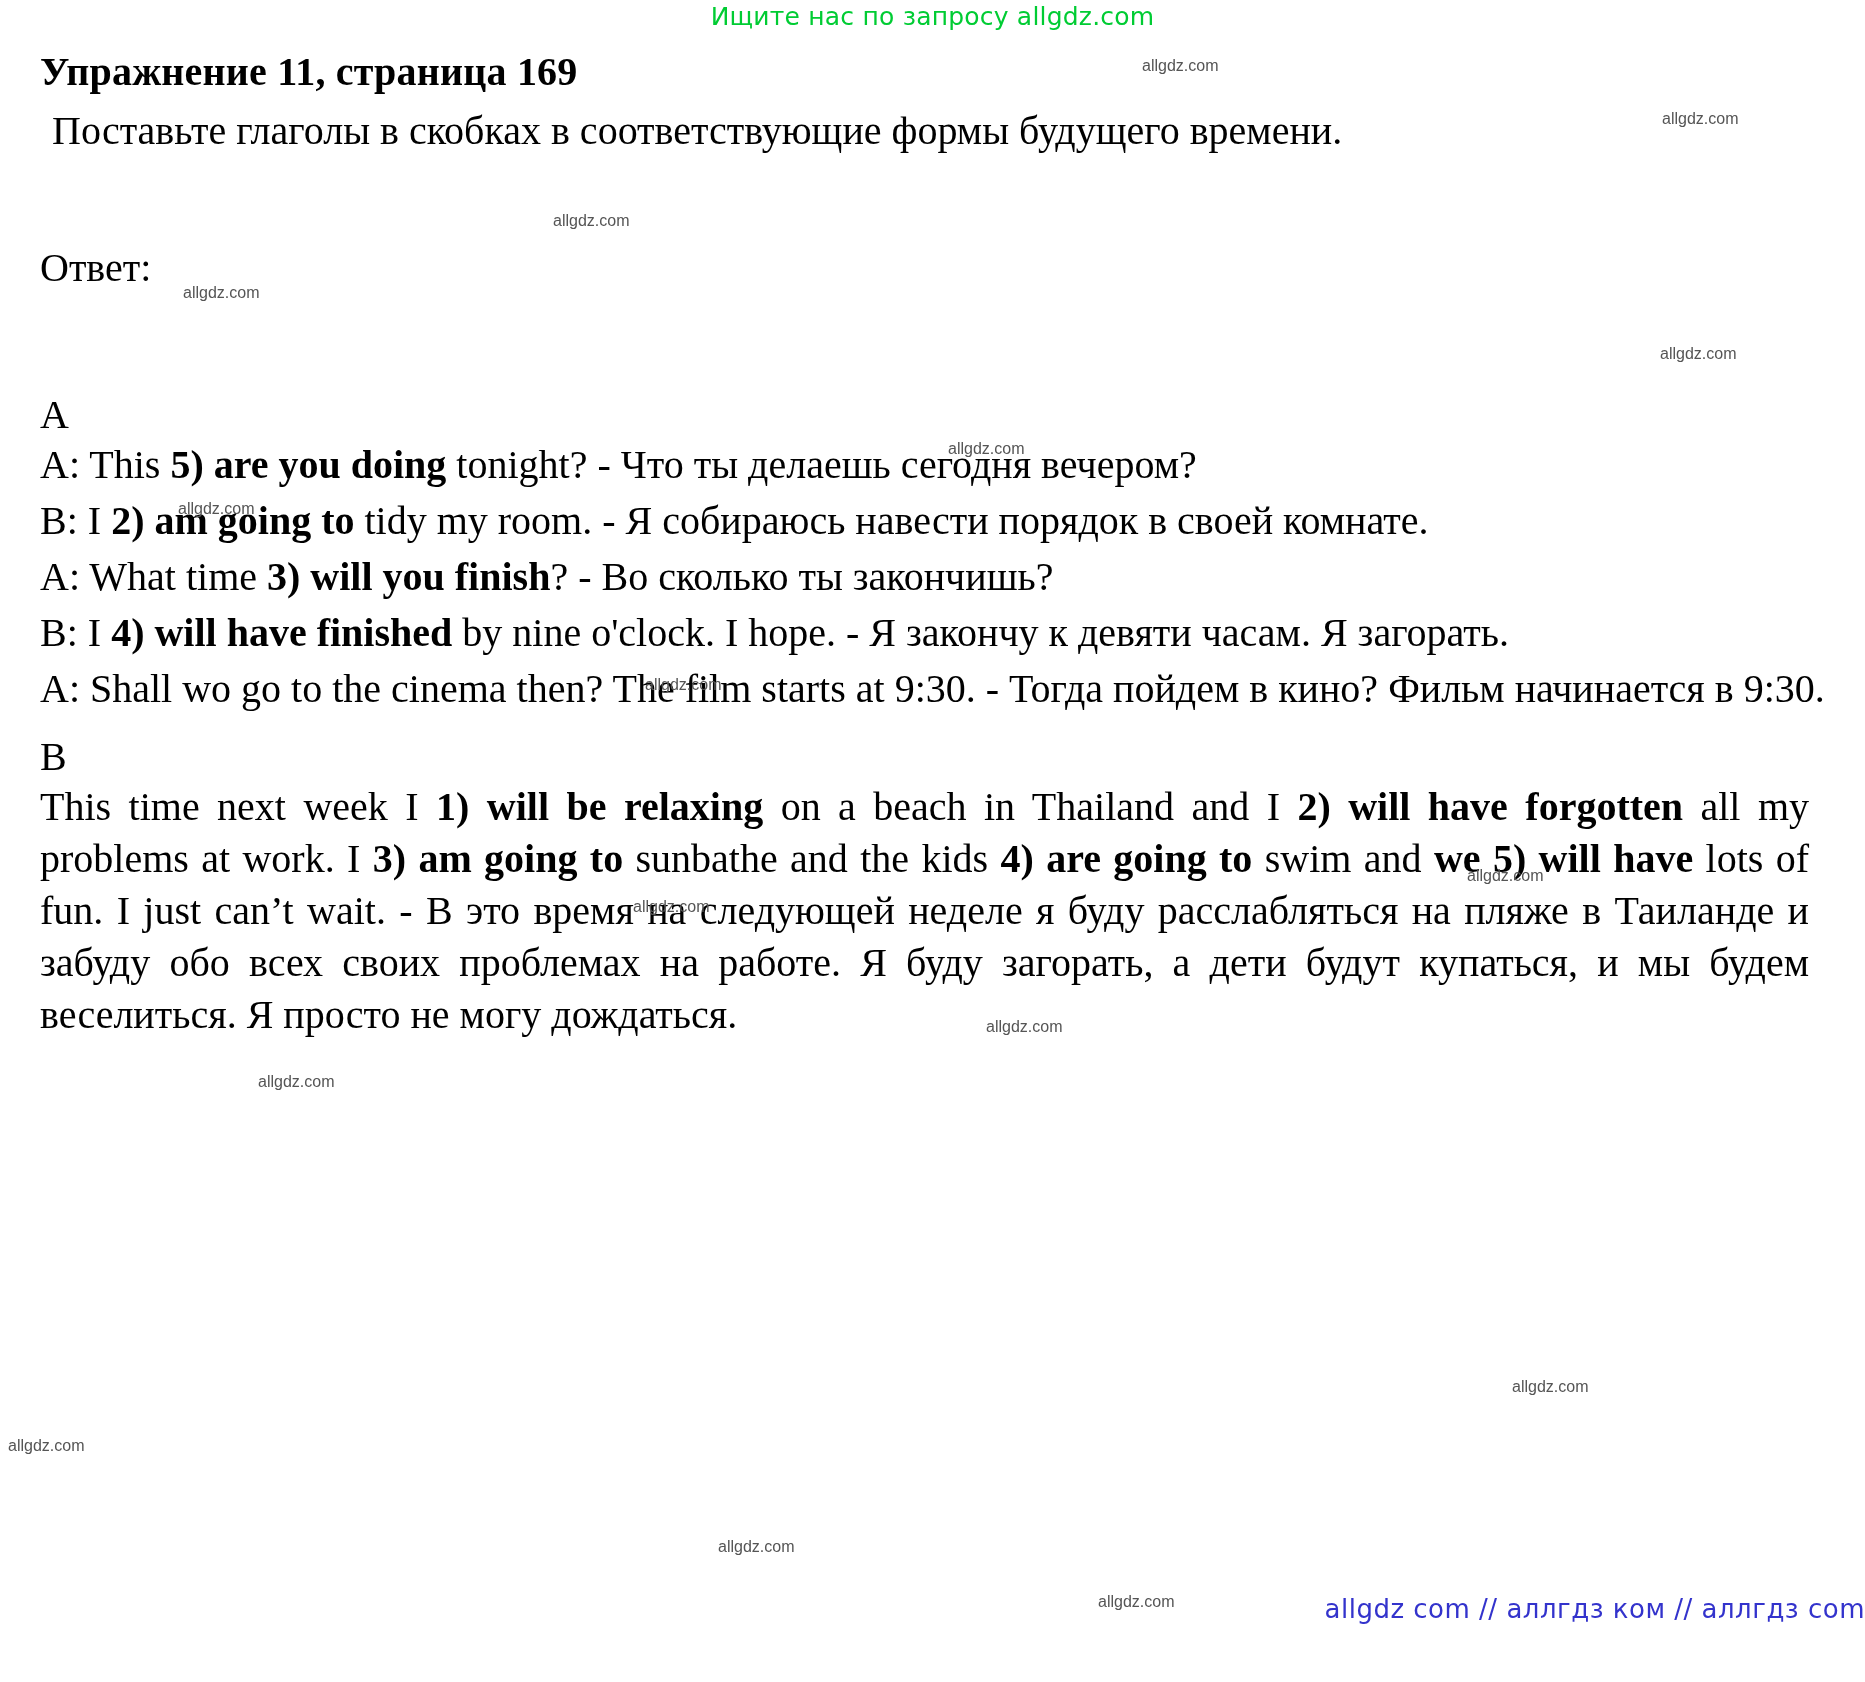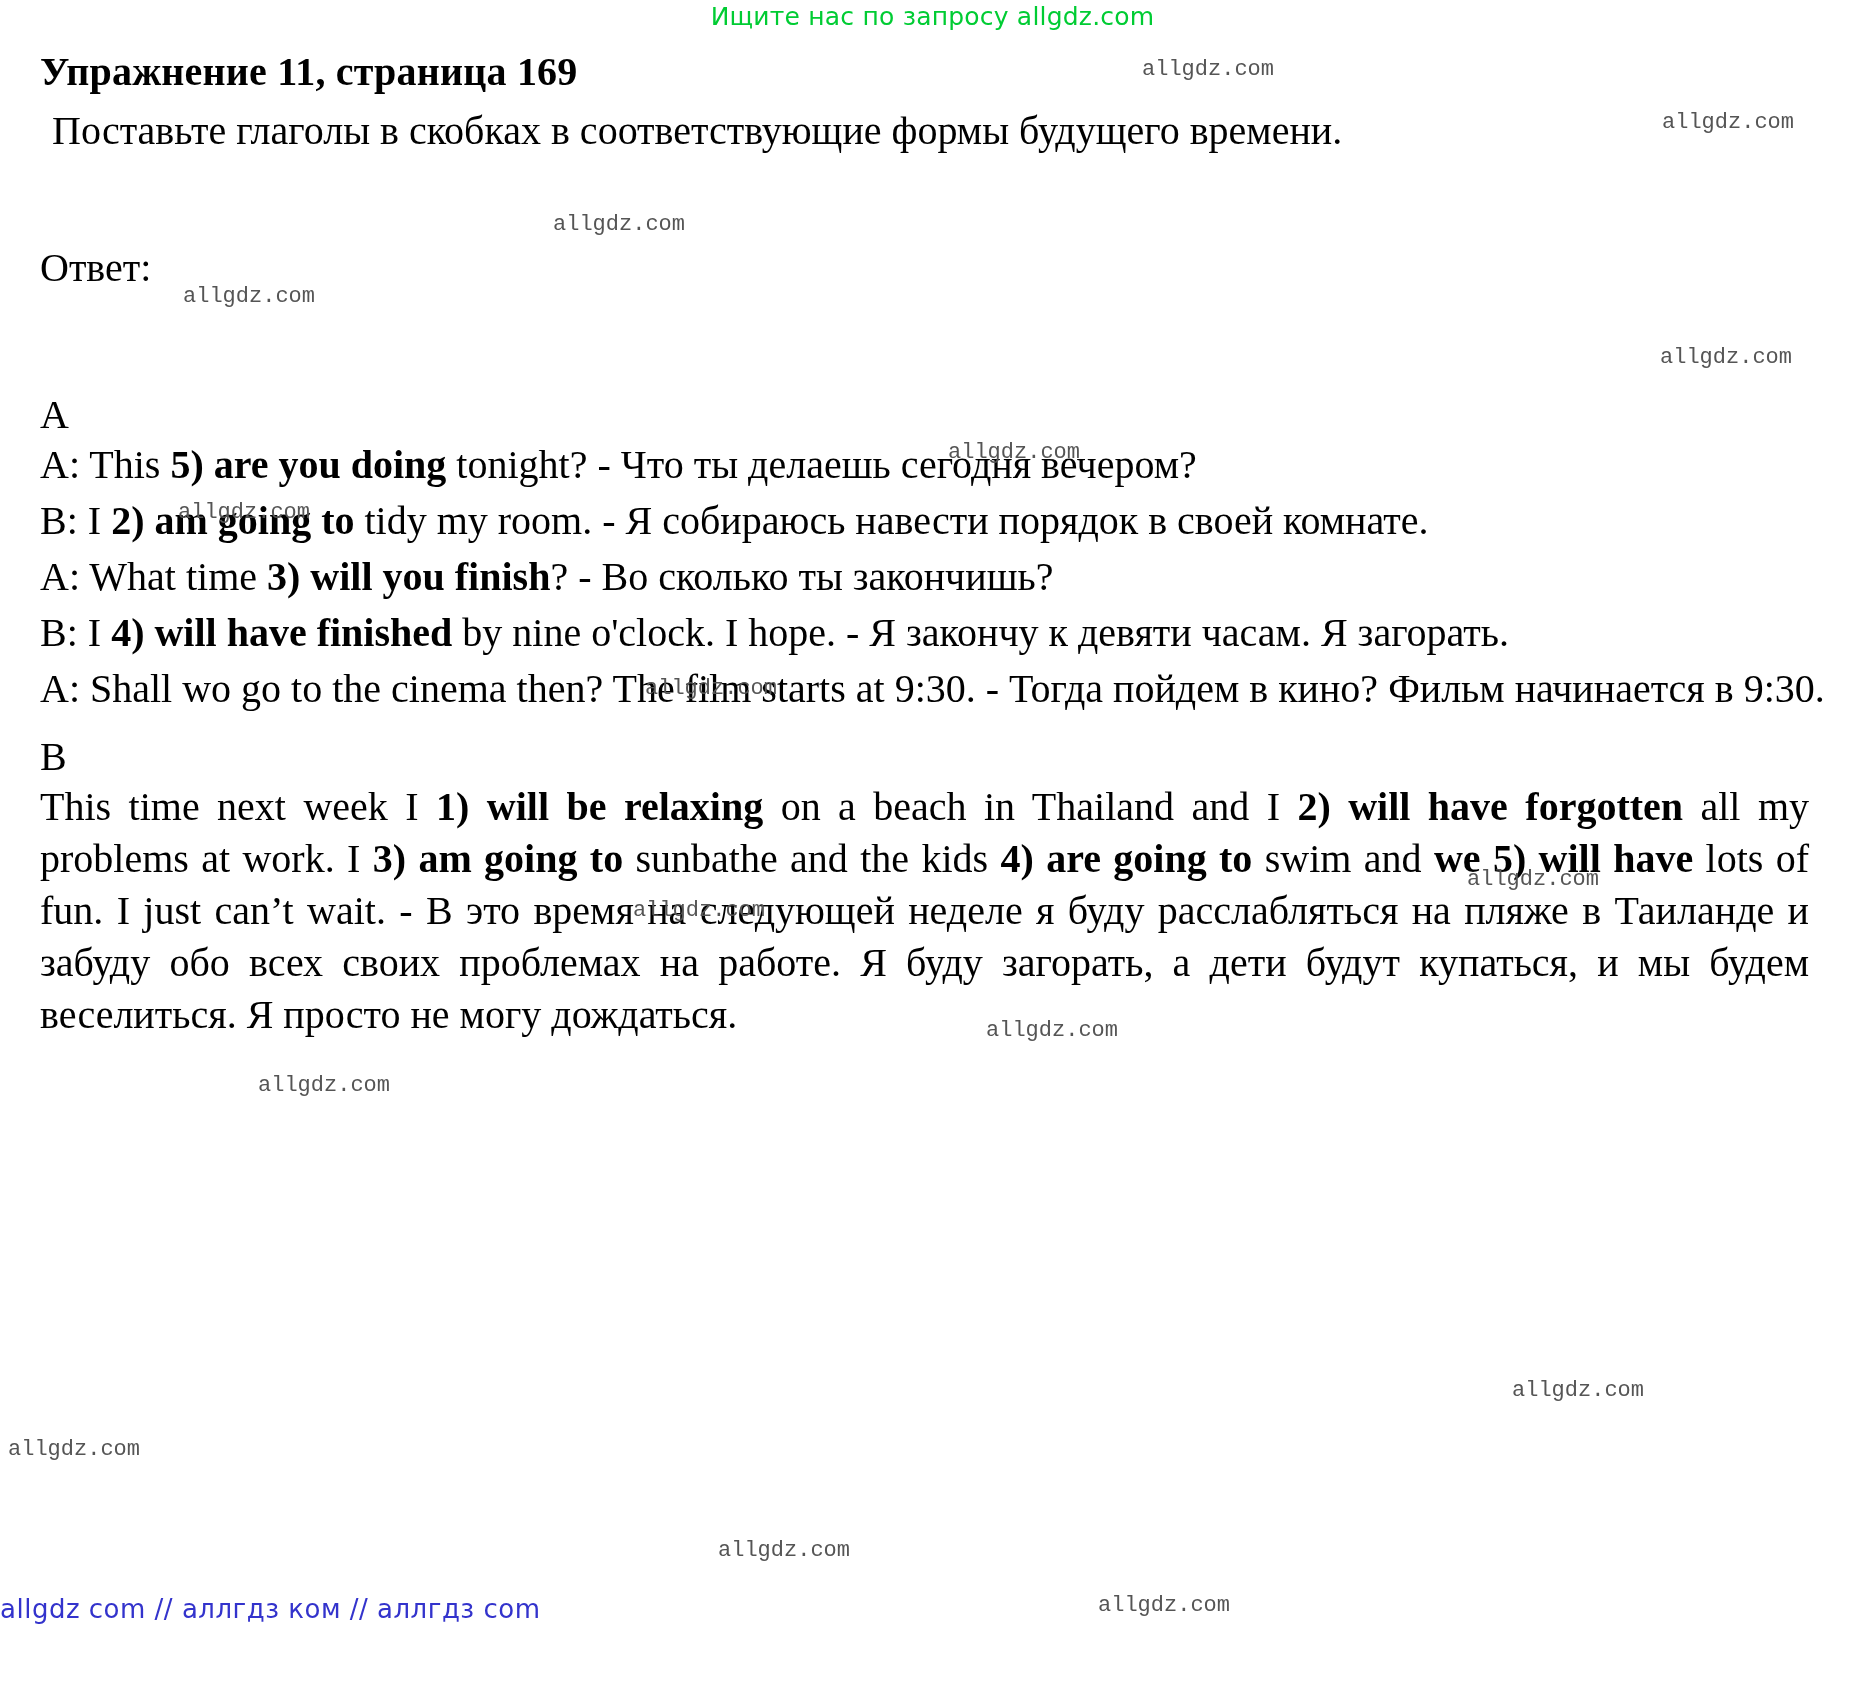"allgdz.com" .wm { font-family: Liberation Mono, monospace -> Liberation Sans, sans-serif; font-size: 22px -> 16px }
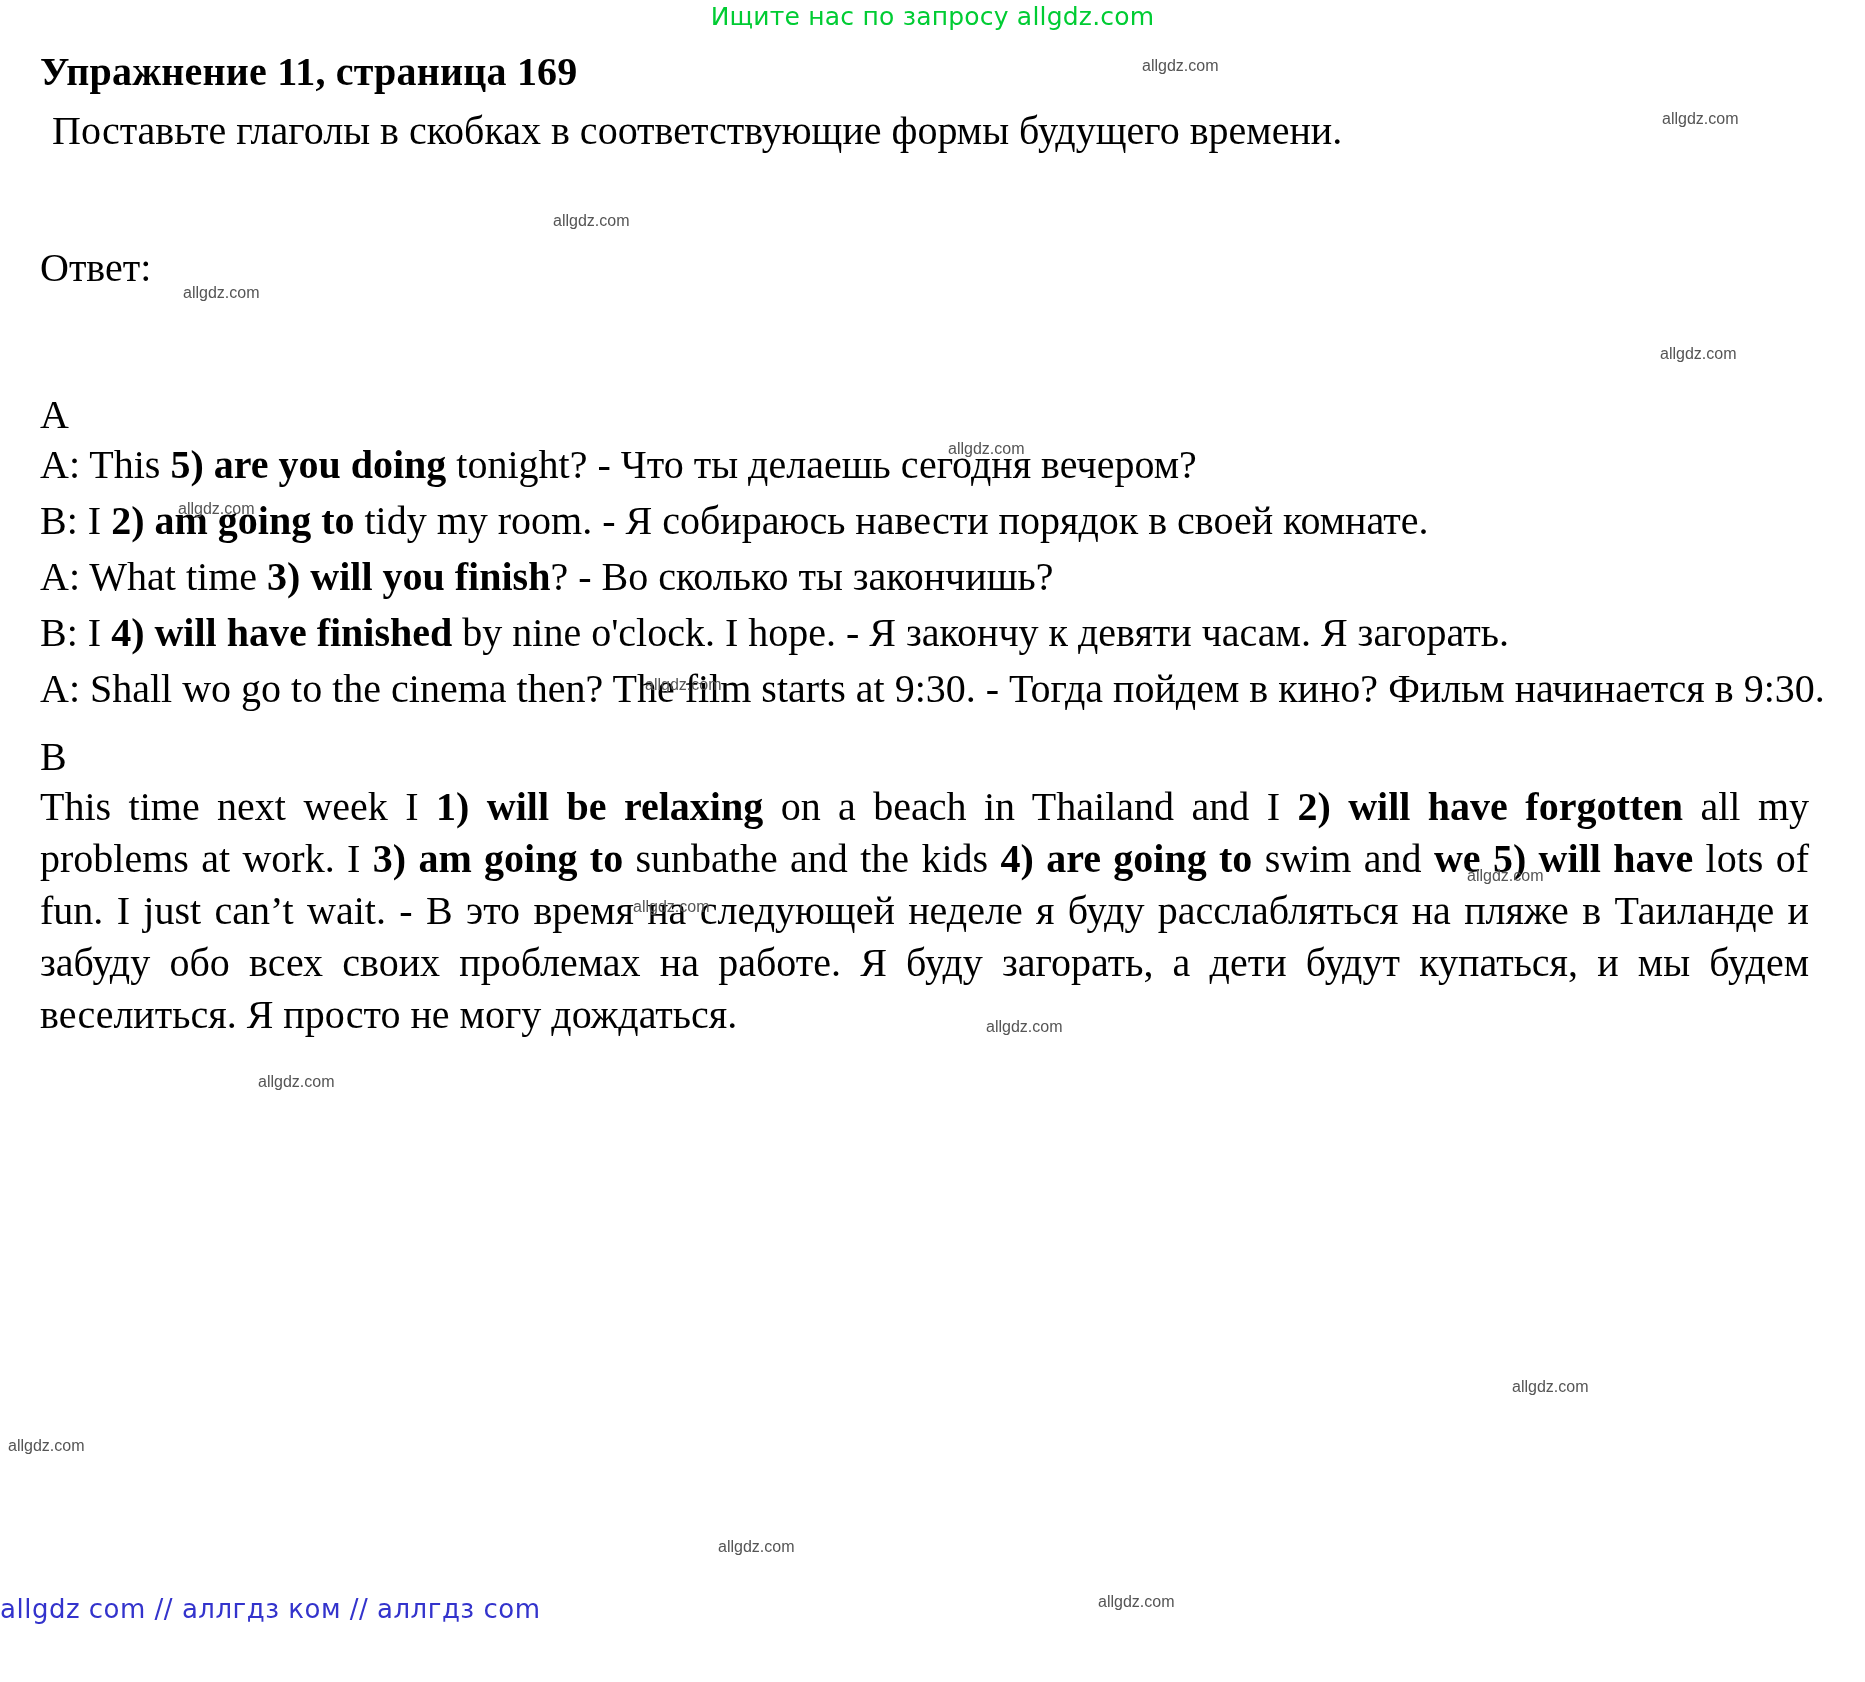"allgdz com // аллгдз ком" .footer { text-align: left -> right }
